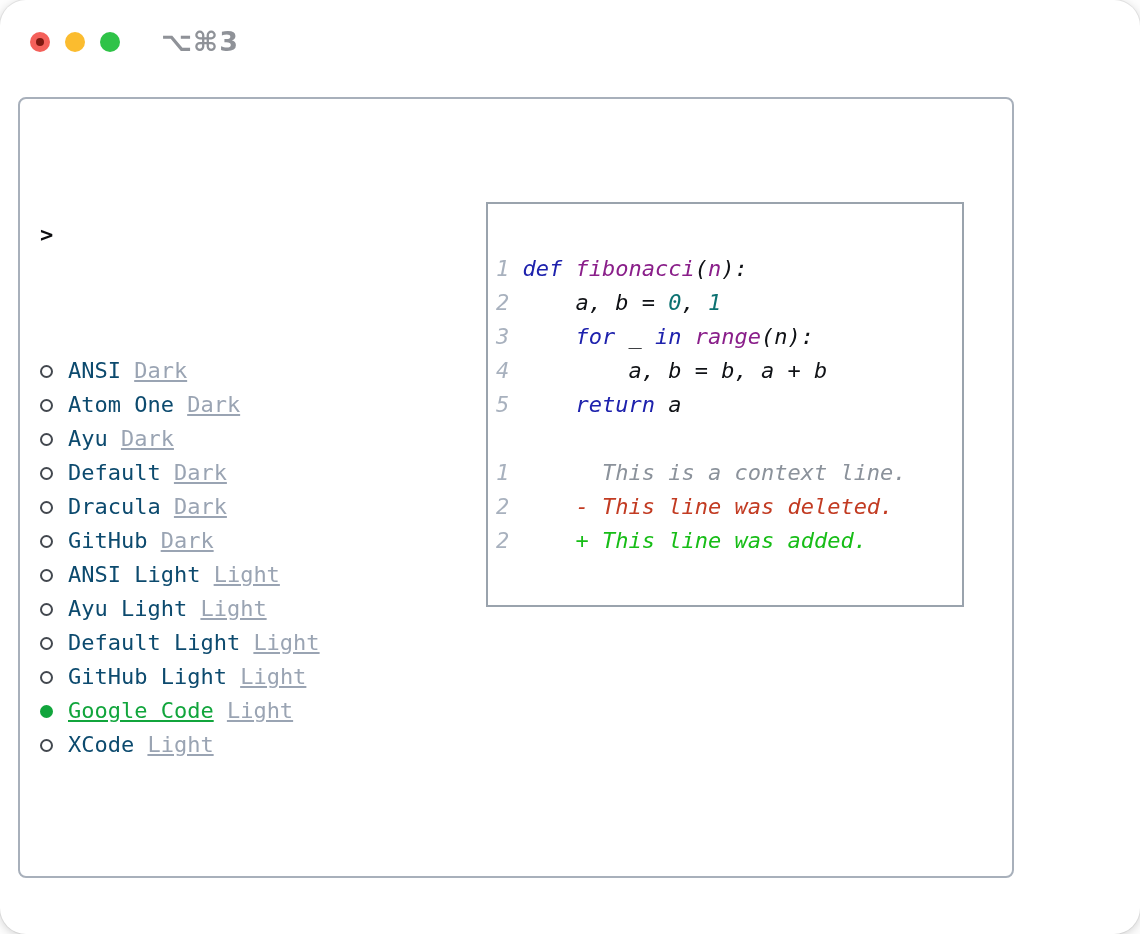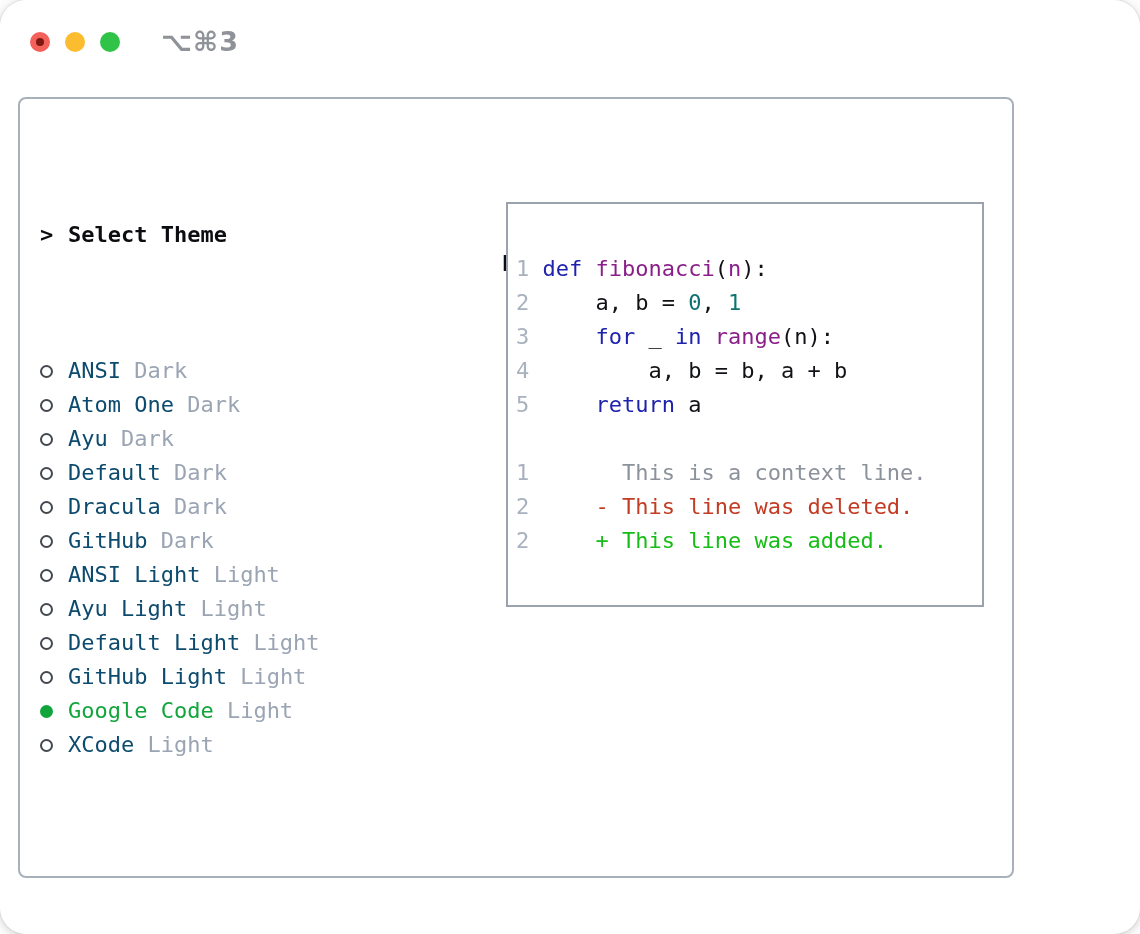"Select Theme" span.tname { html: <span>Select Theme</span> -> none }
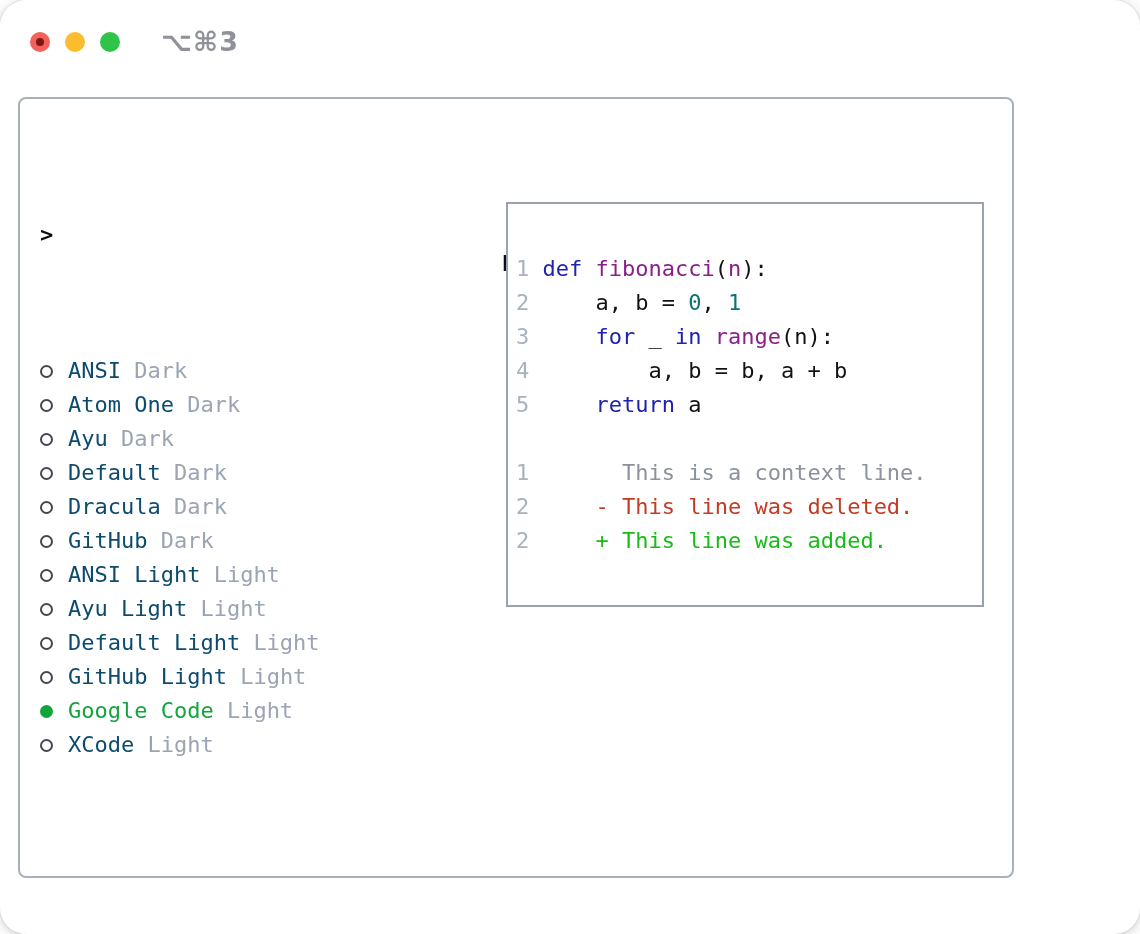"1 def fibonacci(n):" .preview-box { font-style: none -> italic; left: 486px -> 466px }
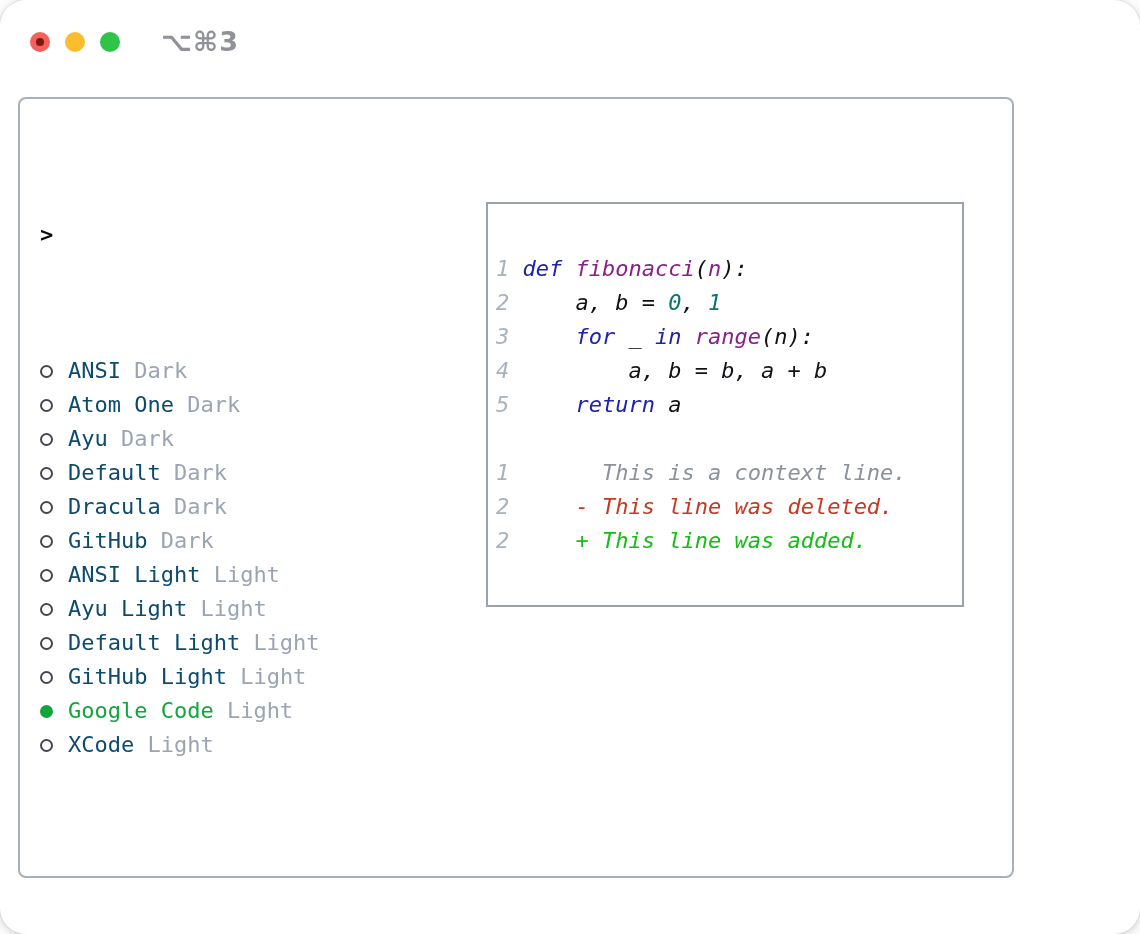"Dark" .tvar { text-decoration: none -> underline }
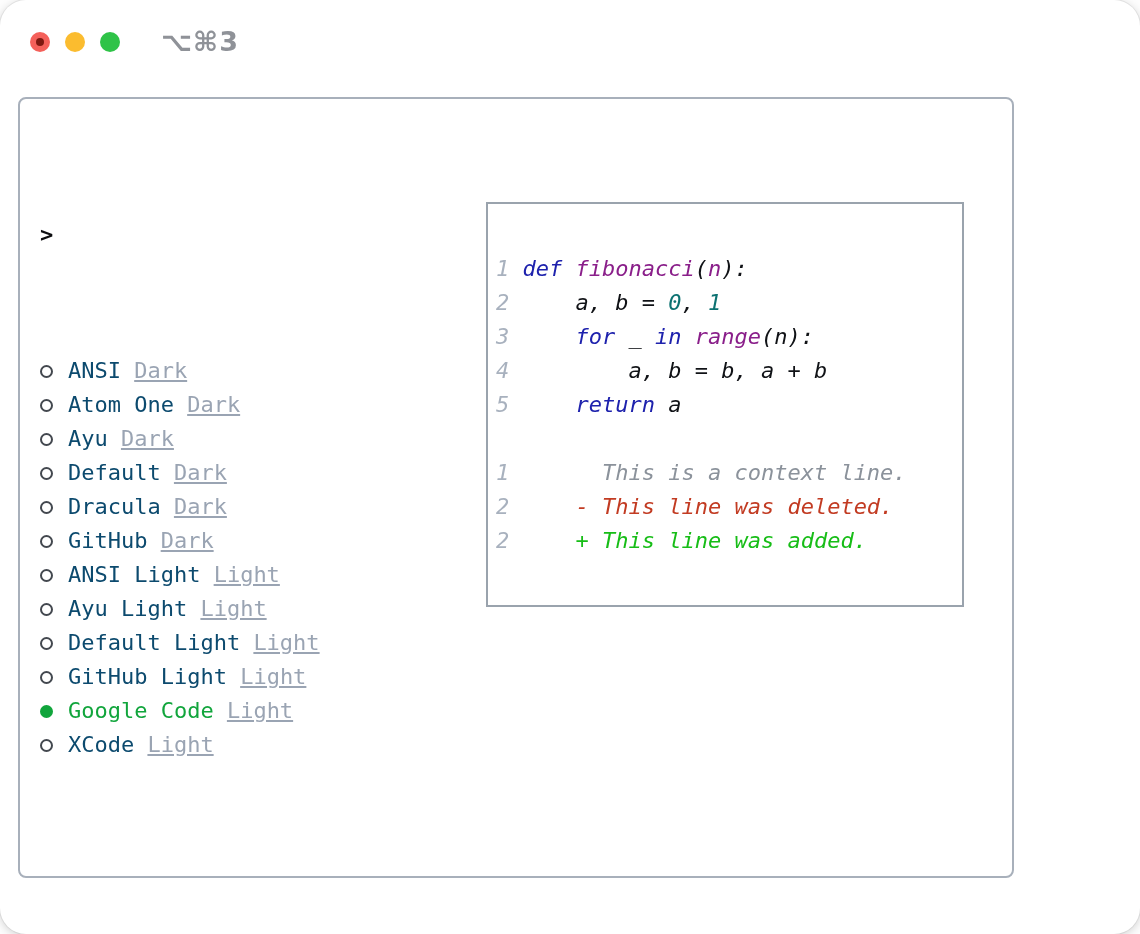"Google Code" .tname.selected { text-decoration: none -> underline }
